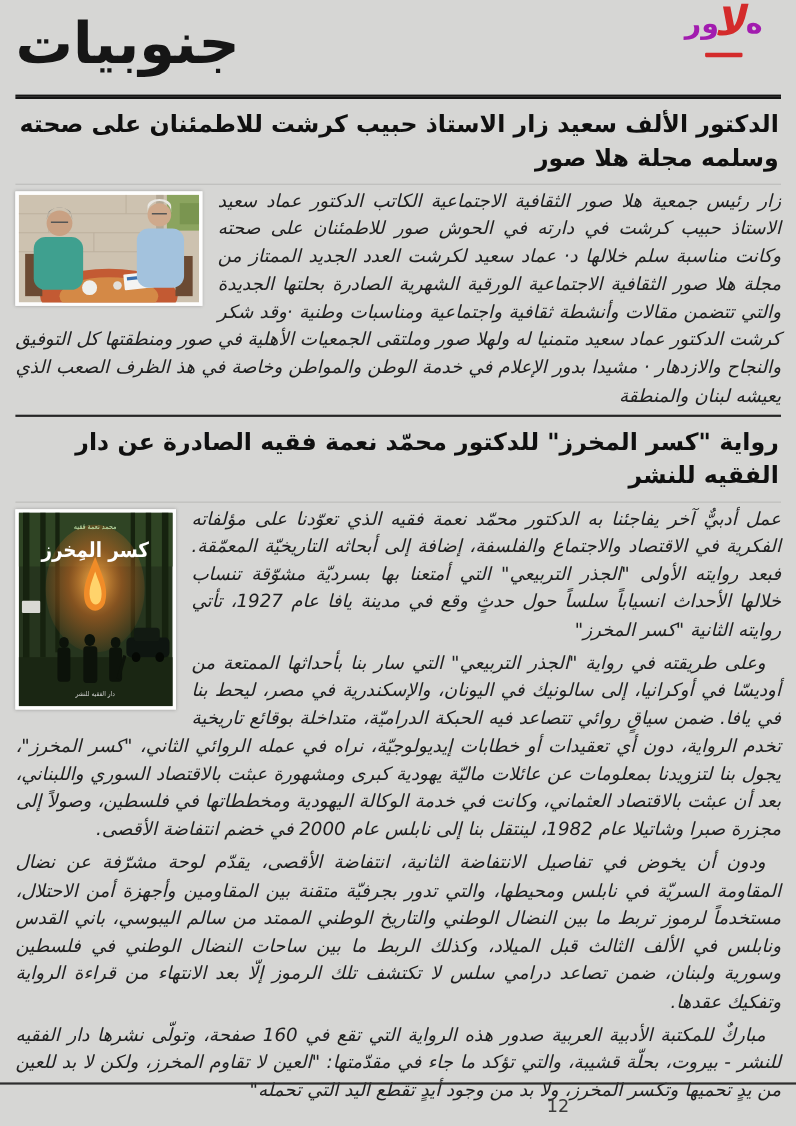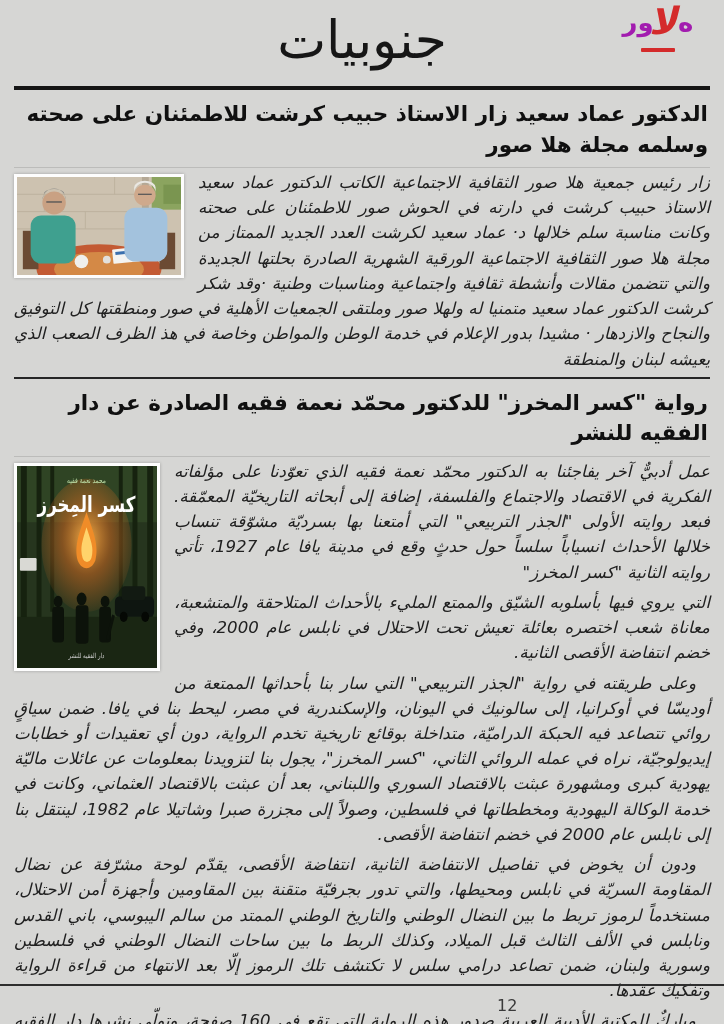"جنوبيات" .page-title { font-weight: 400 -> 700; text-align: center -> left }
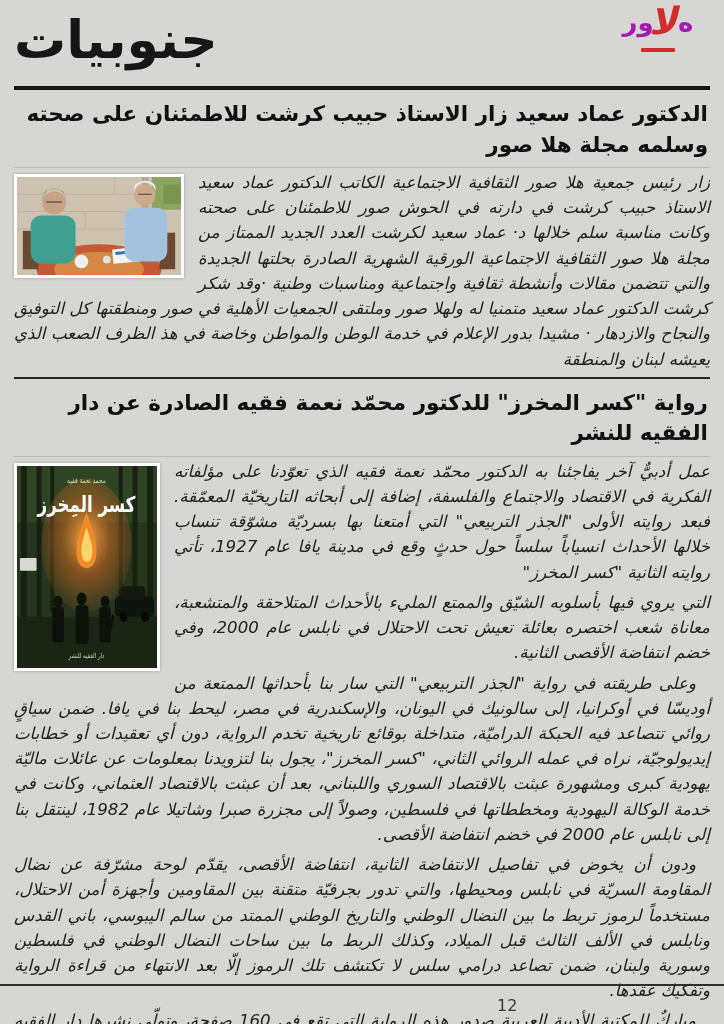"الدكتور عماد سعيد زار الاستاذ" h1.headline { text: عماد -> الألف }
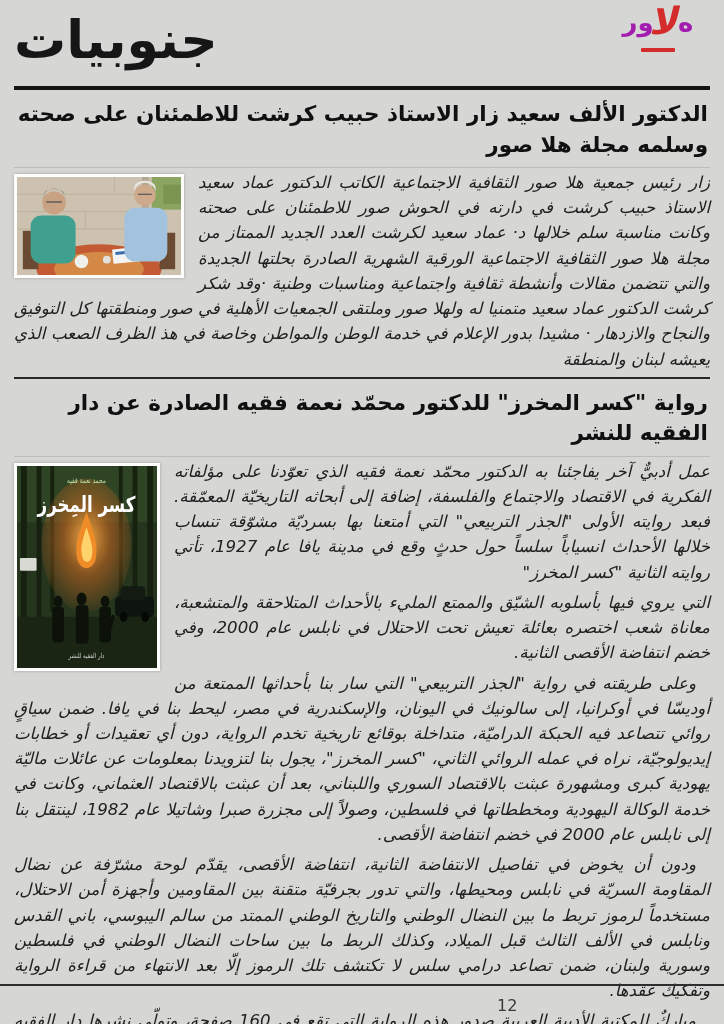"كسر المِخرز" .book-cover { height: 208px -> 182px }
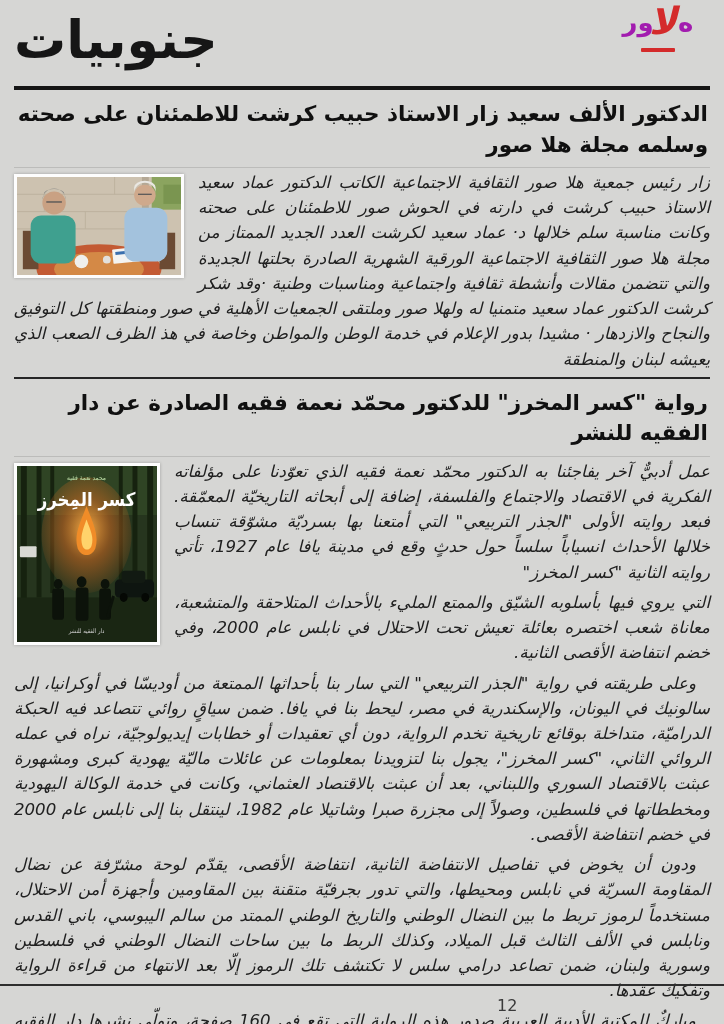"التي يروي فيها بأسلوبه الشيّق" p { html: <p>التي يروي فيها بأسلوبه الشيّق والممتع المليء بالأحداث المتلاحقة والمتشعبة، معاناة شعب اختصره بعائلة تعيش تحت الاحتلال في نابلس عام 2000، وفي خضم انتفاضة الأقصى الثانية.</p> -> none }
